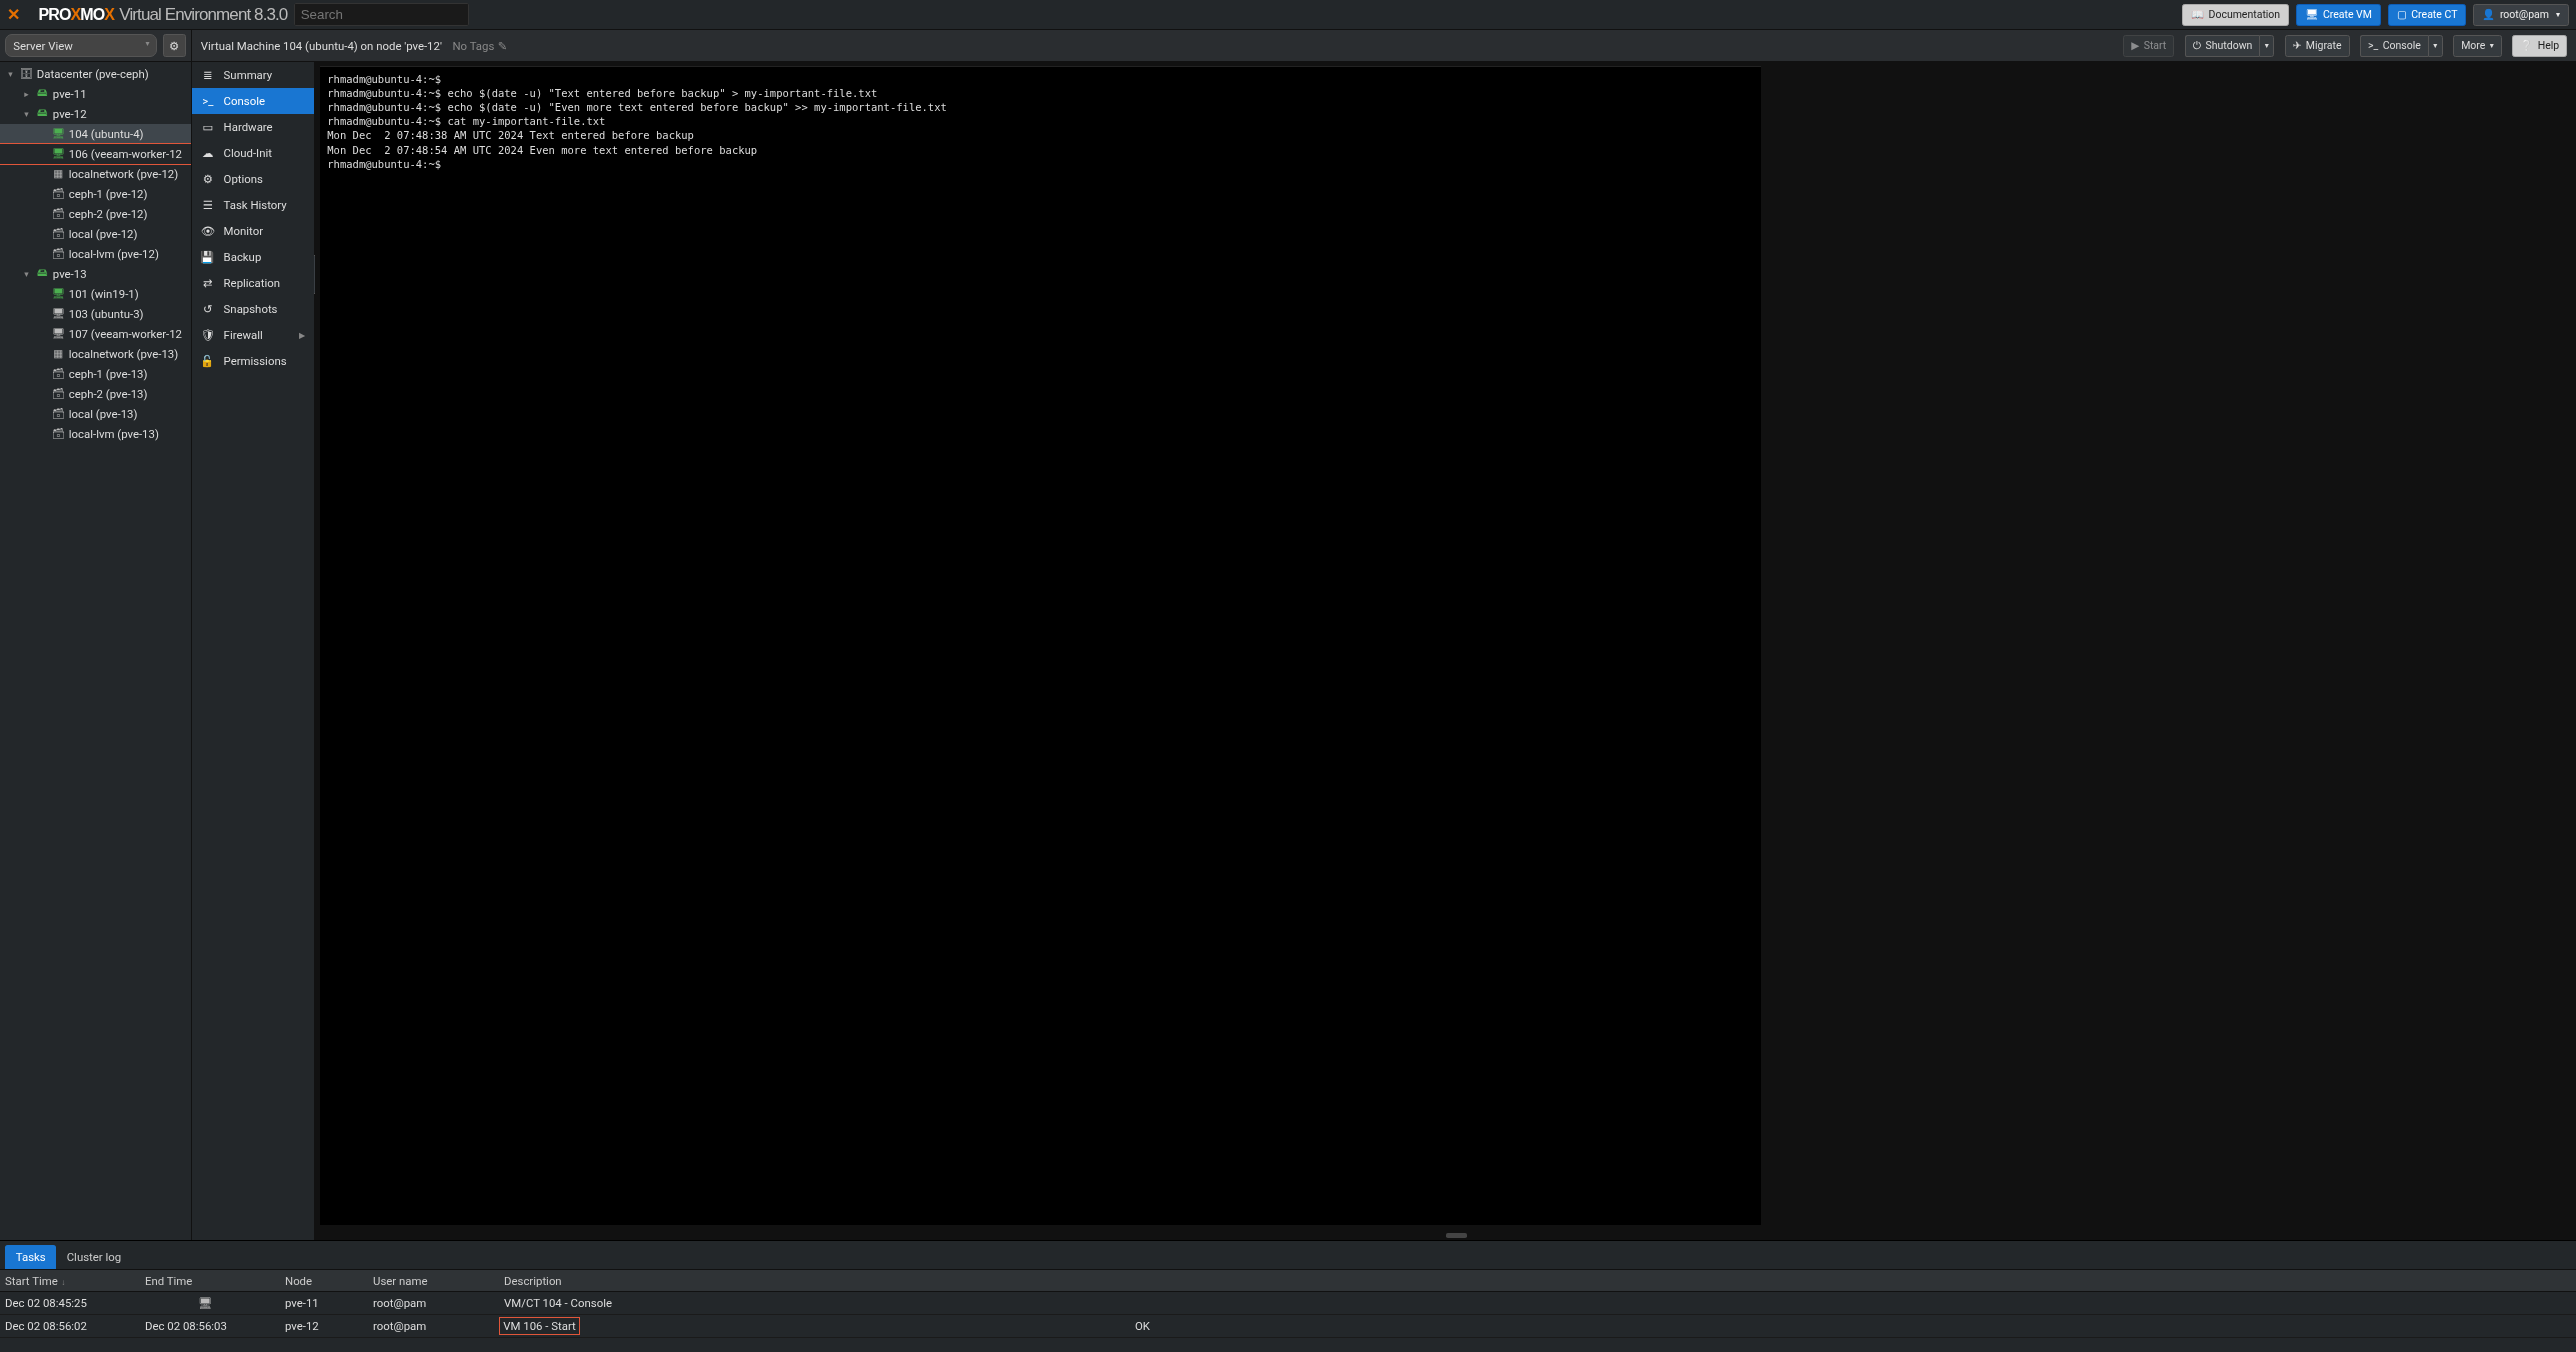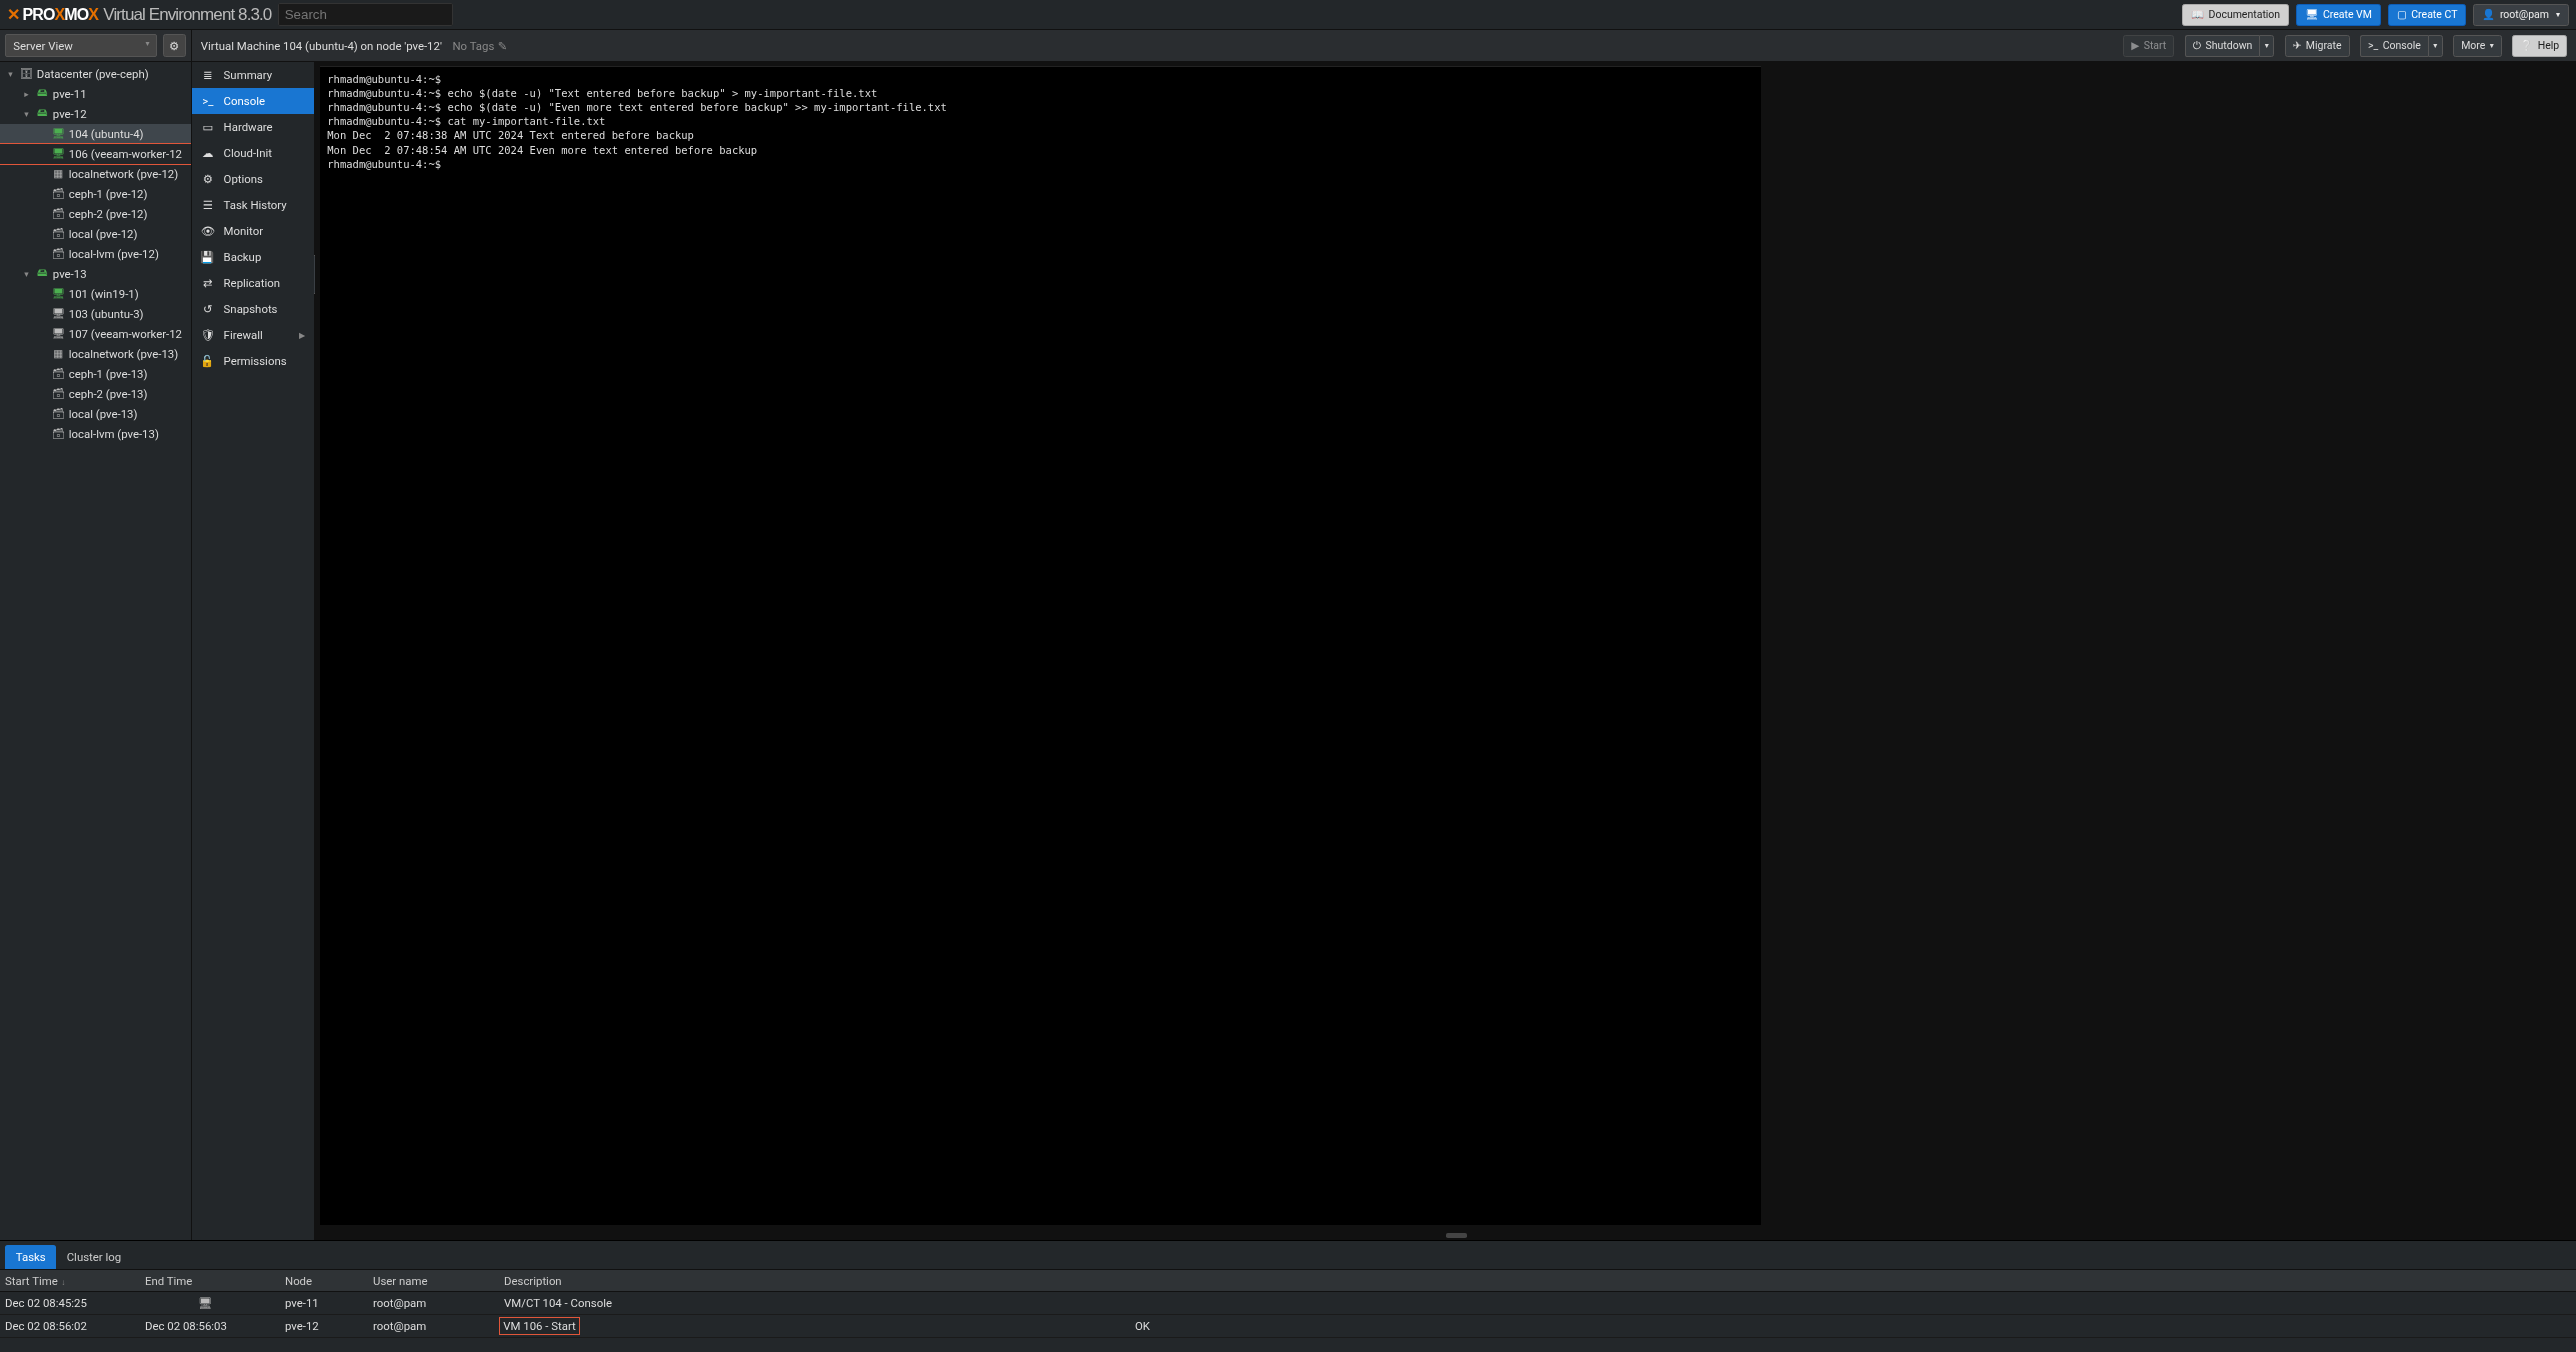"PRO" span { margin-left: 3px -> 19px }
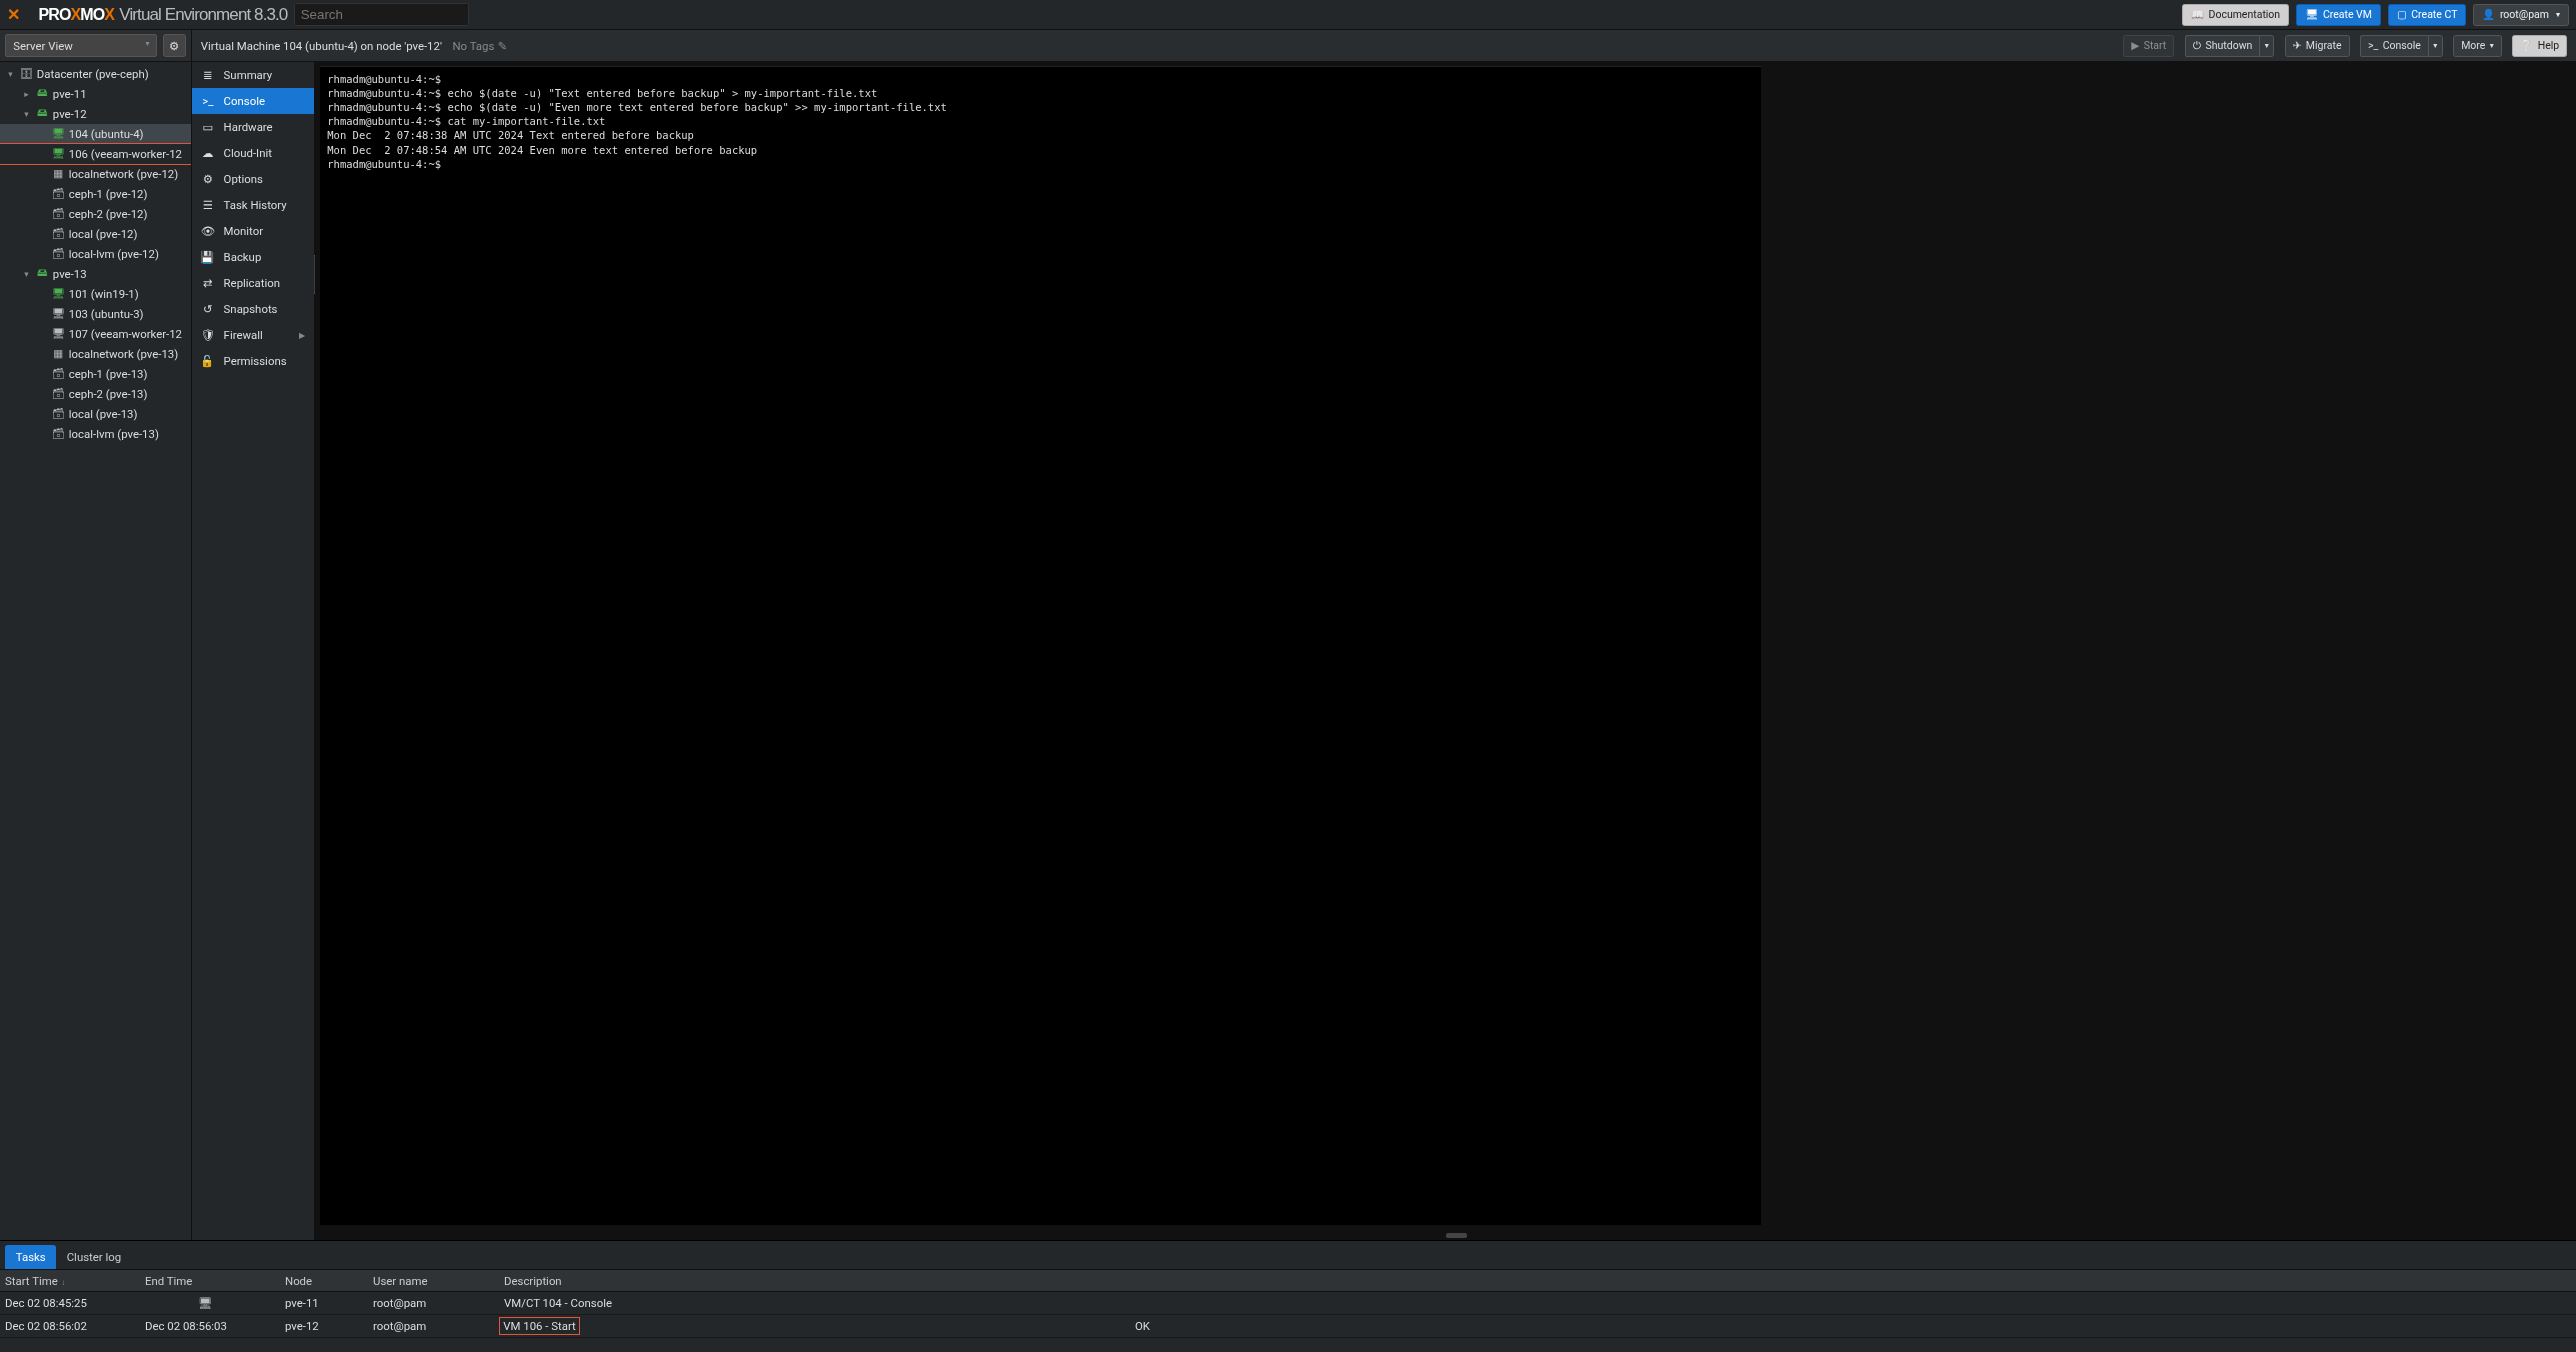"Server View" .view-dropdown { border-radius: 2px -> 7px }
